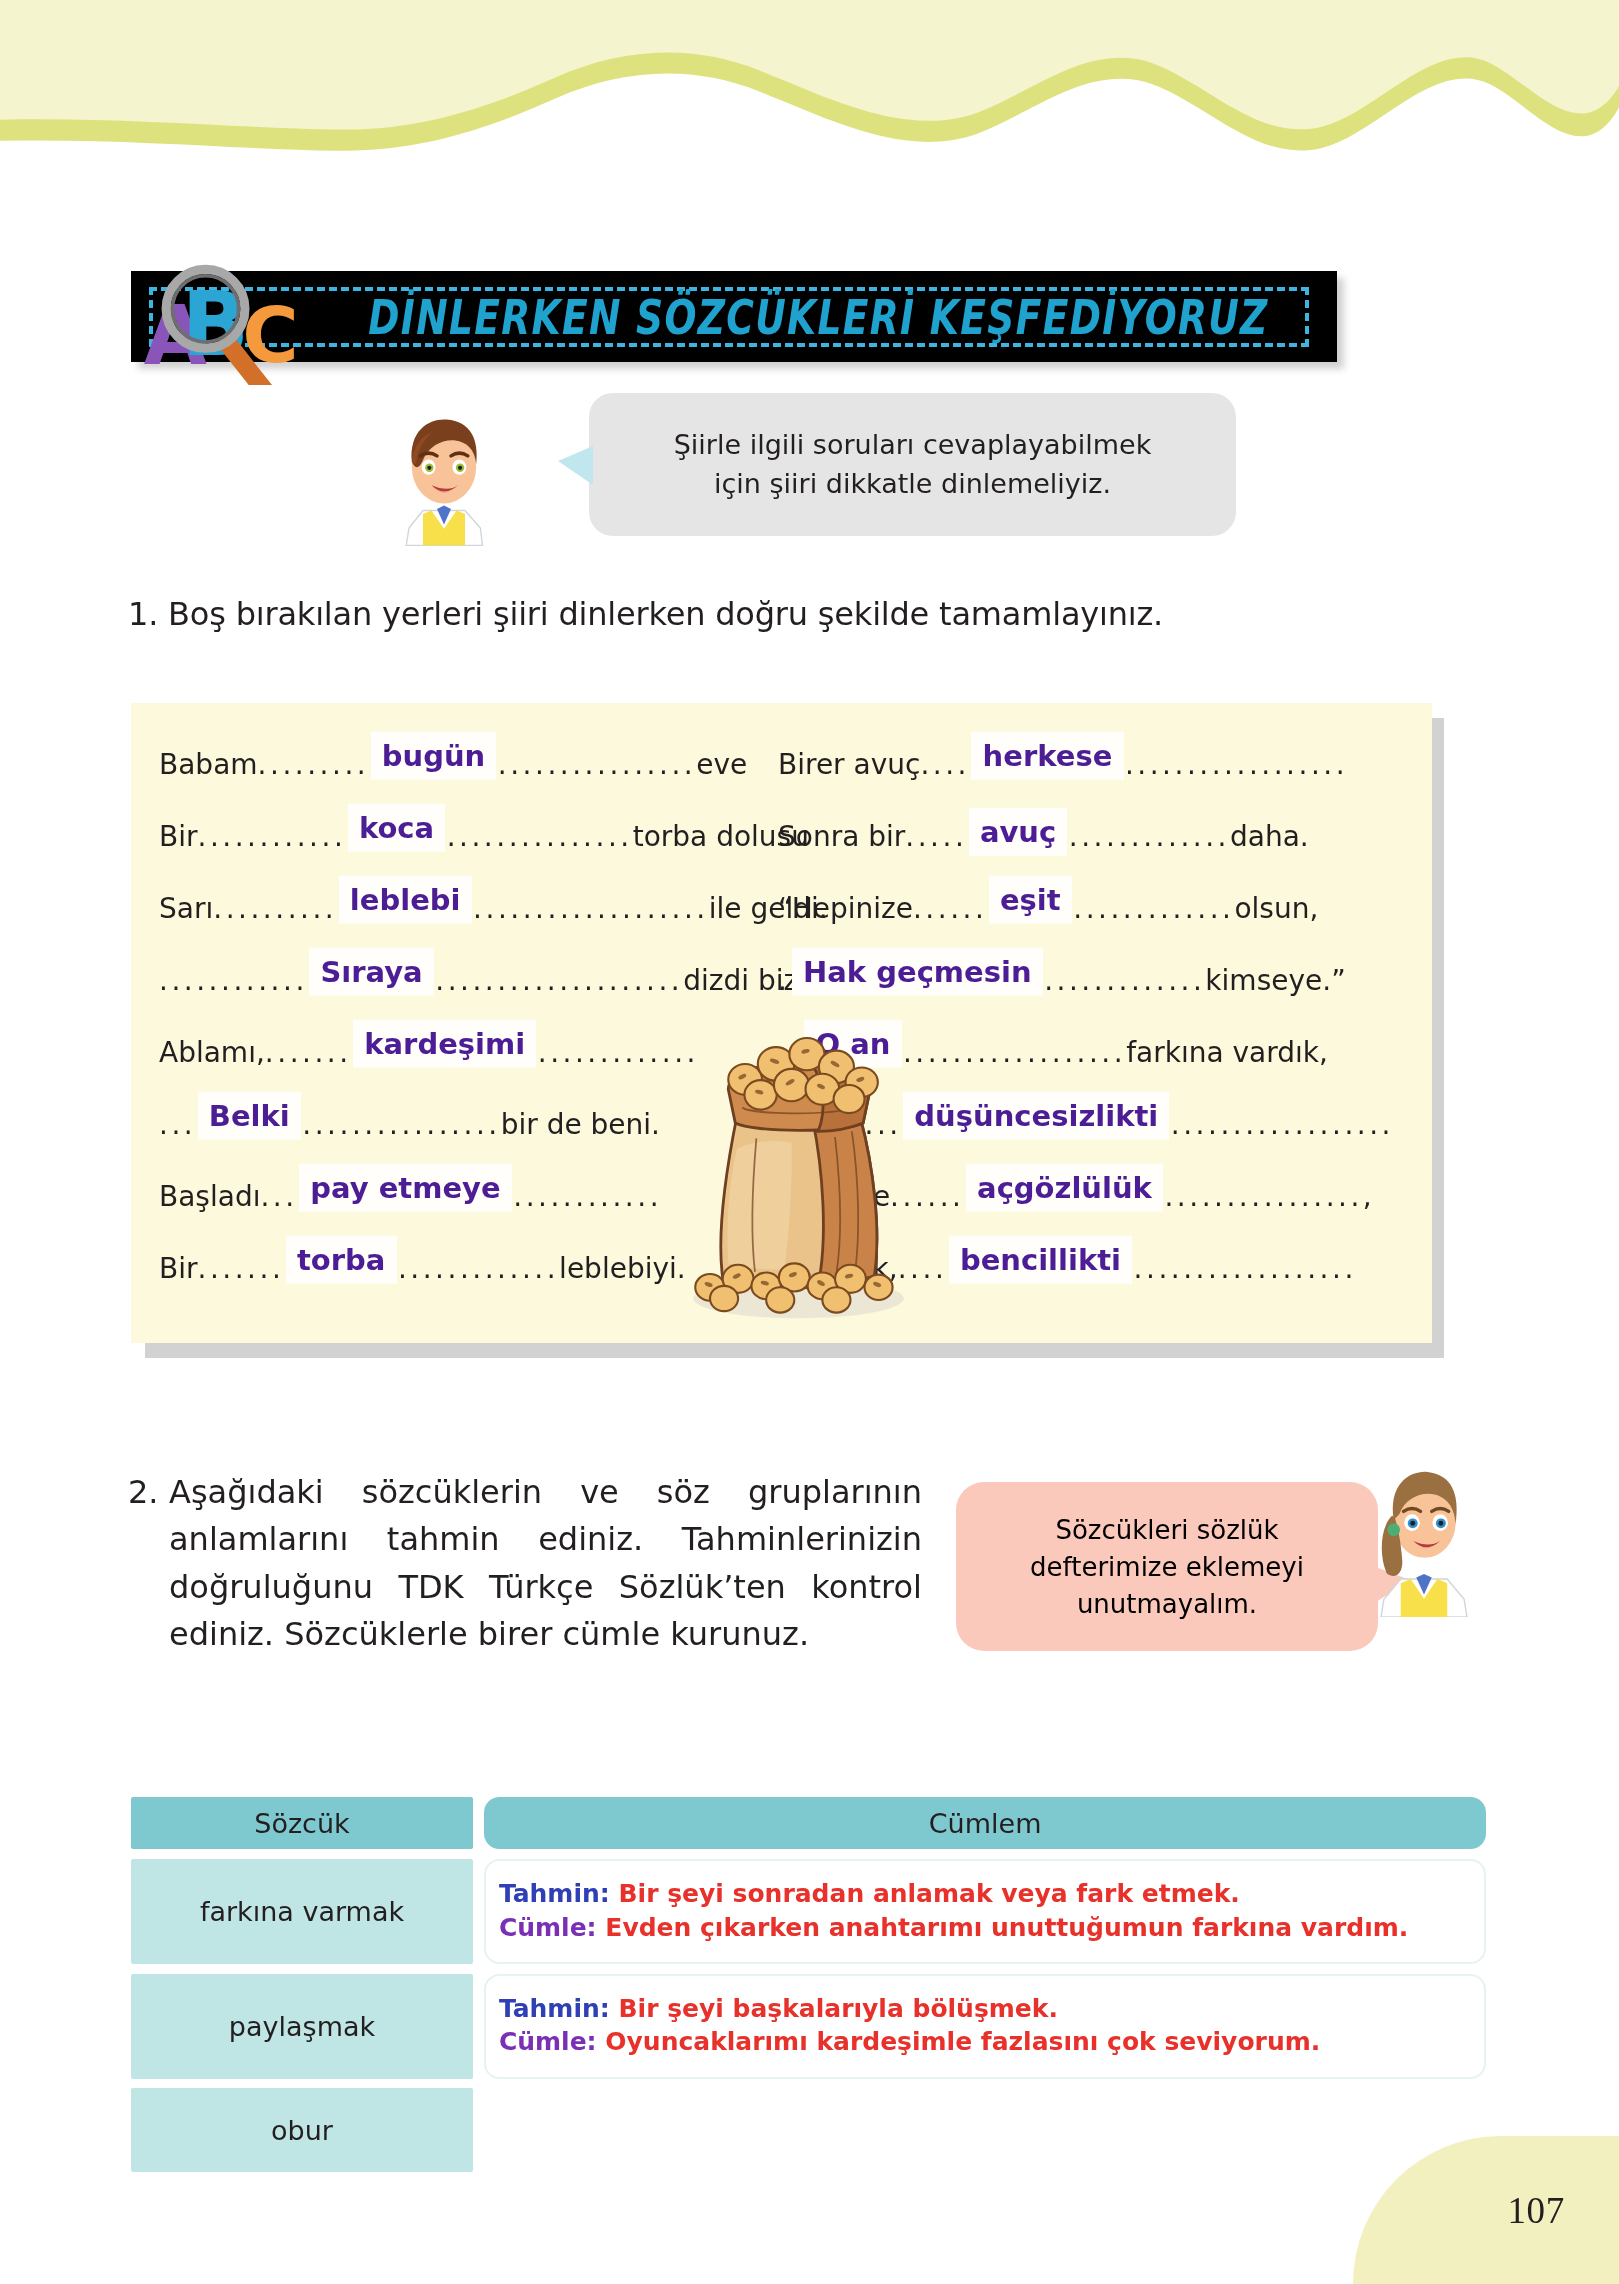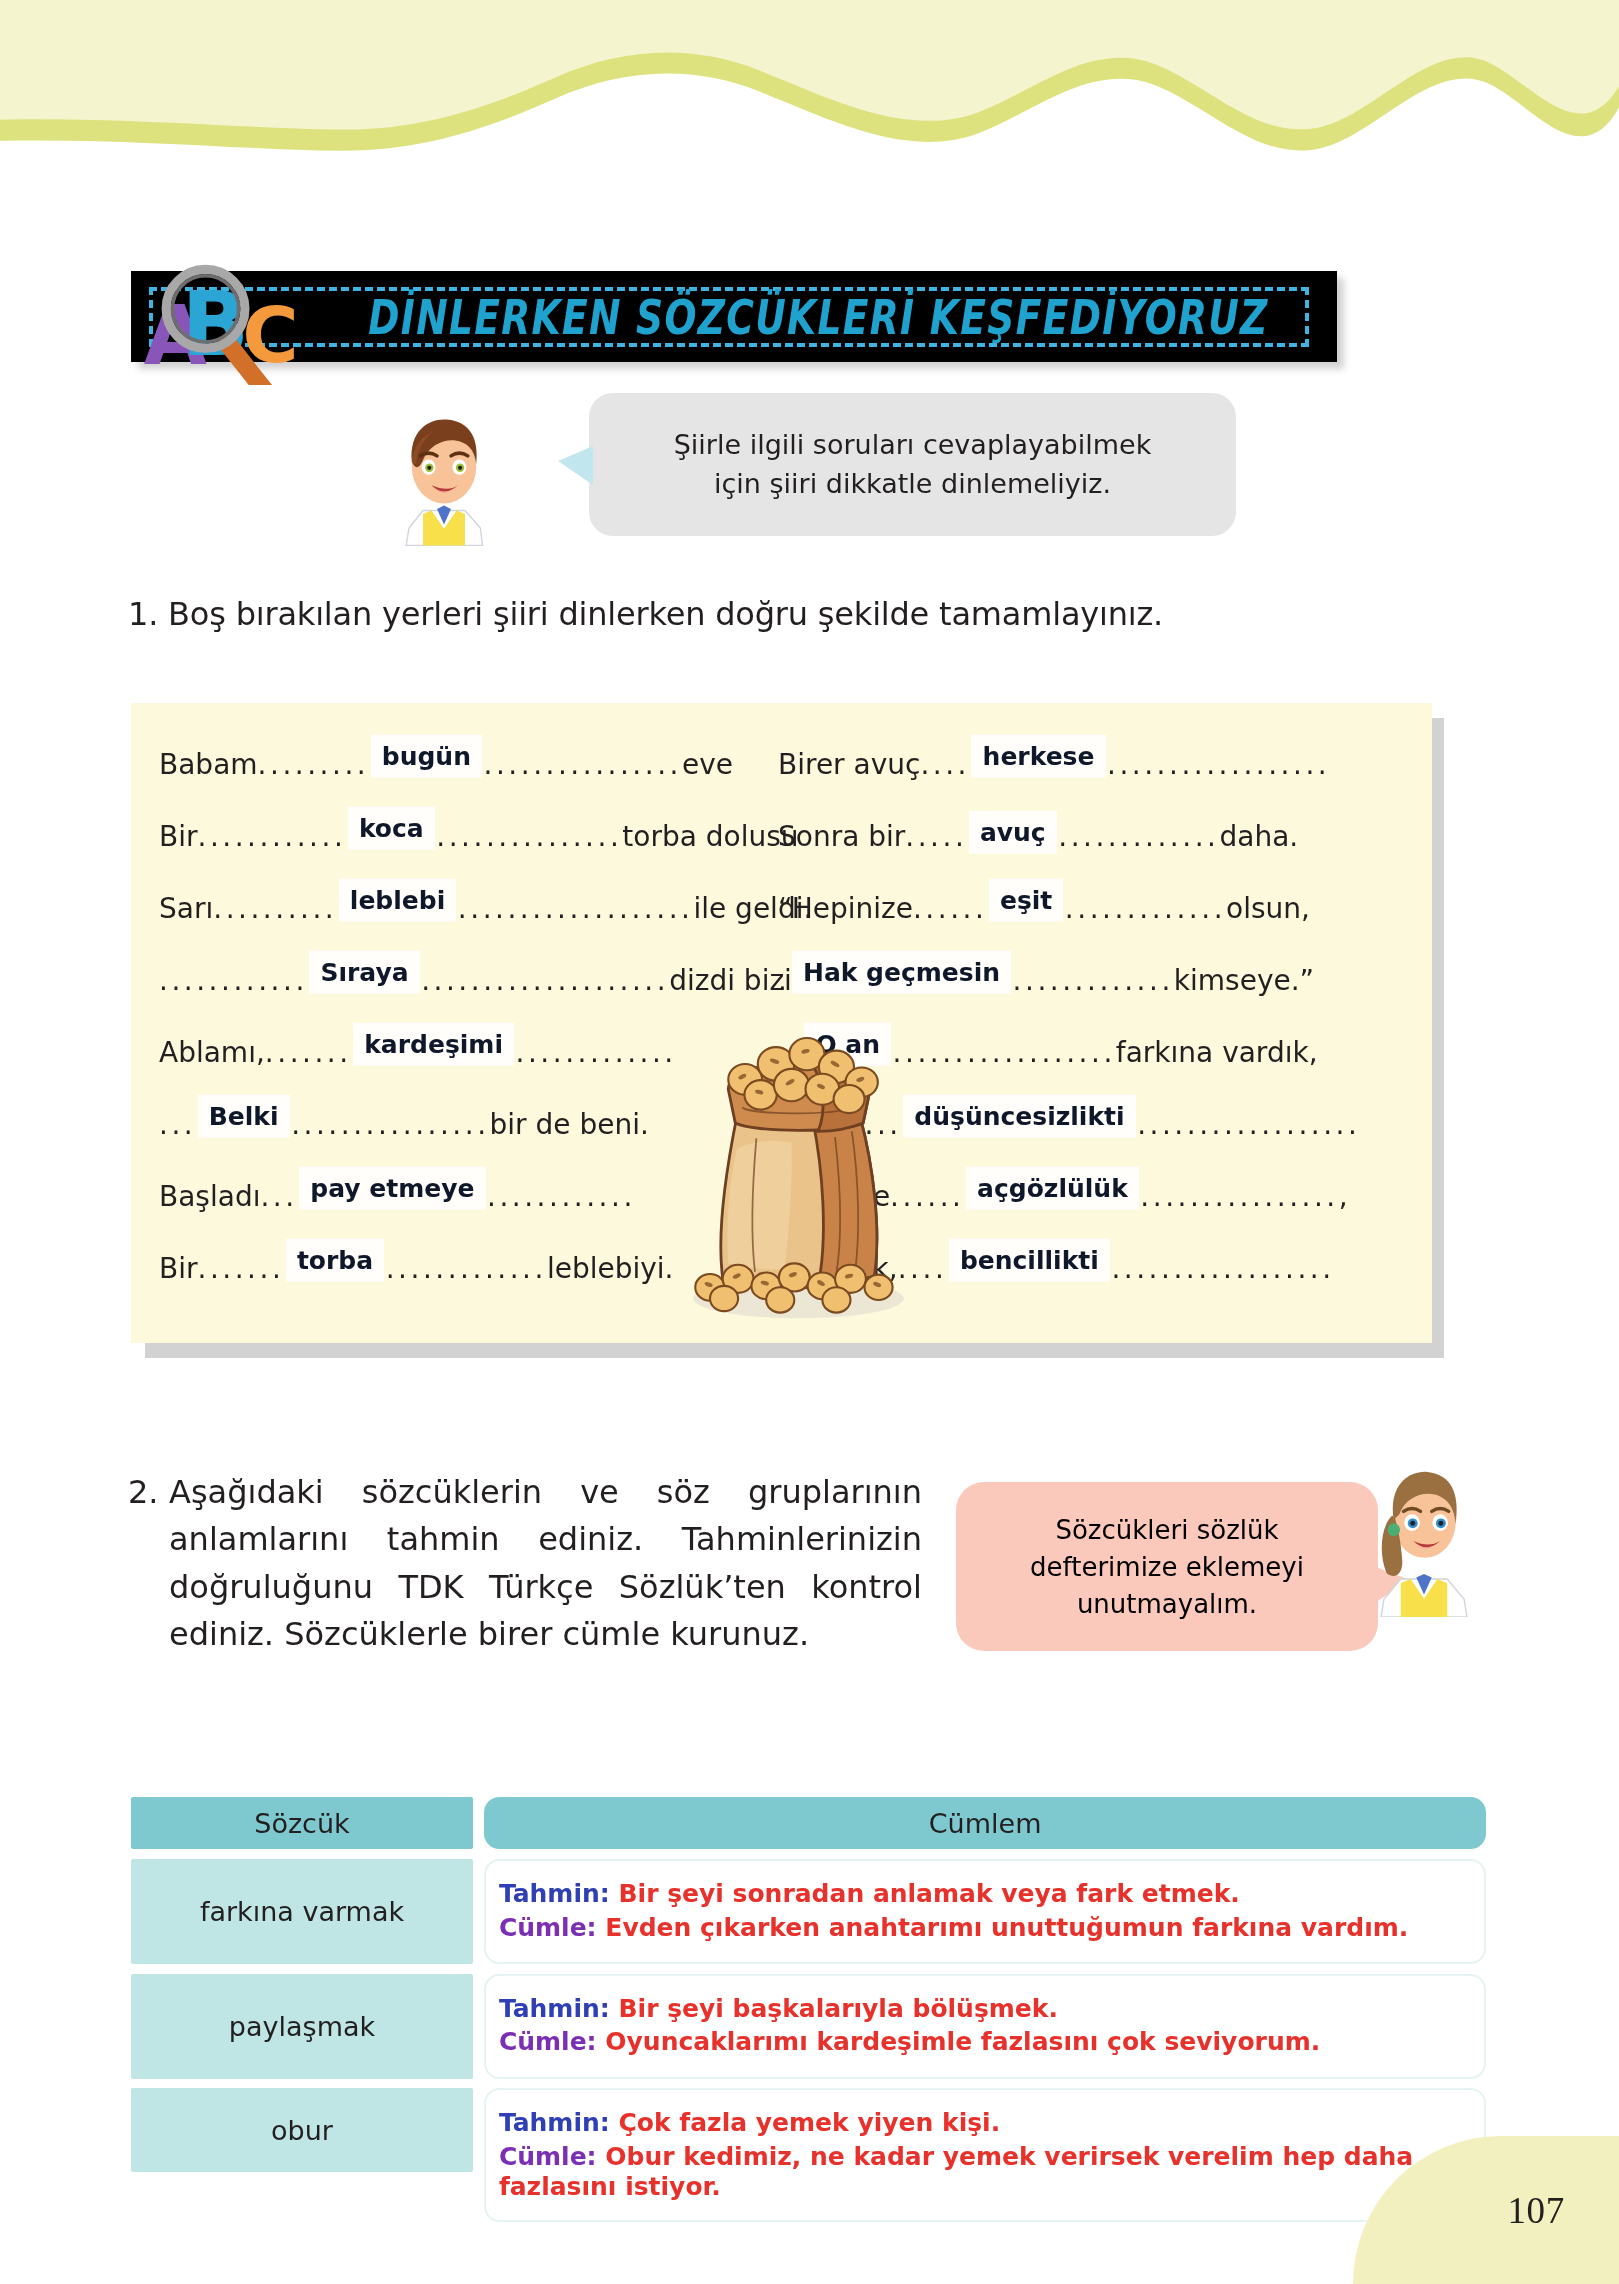"bugün" .ans { color: #0f172a -> #4c1d95; font-size: 25px -> 29px }
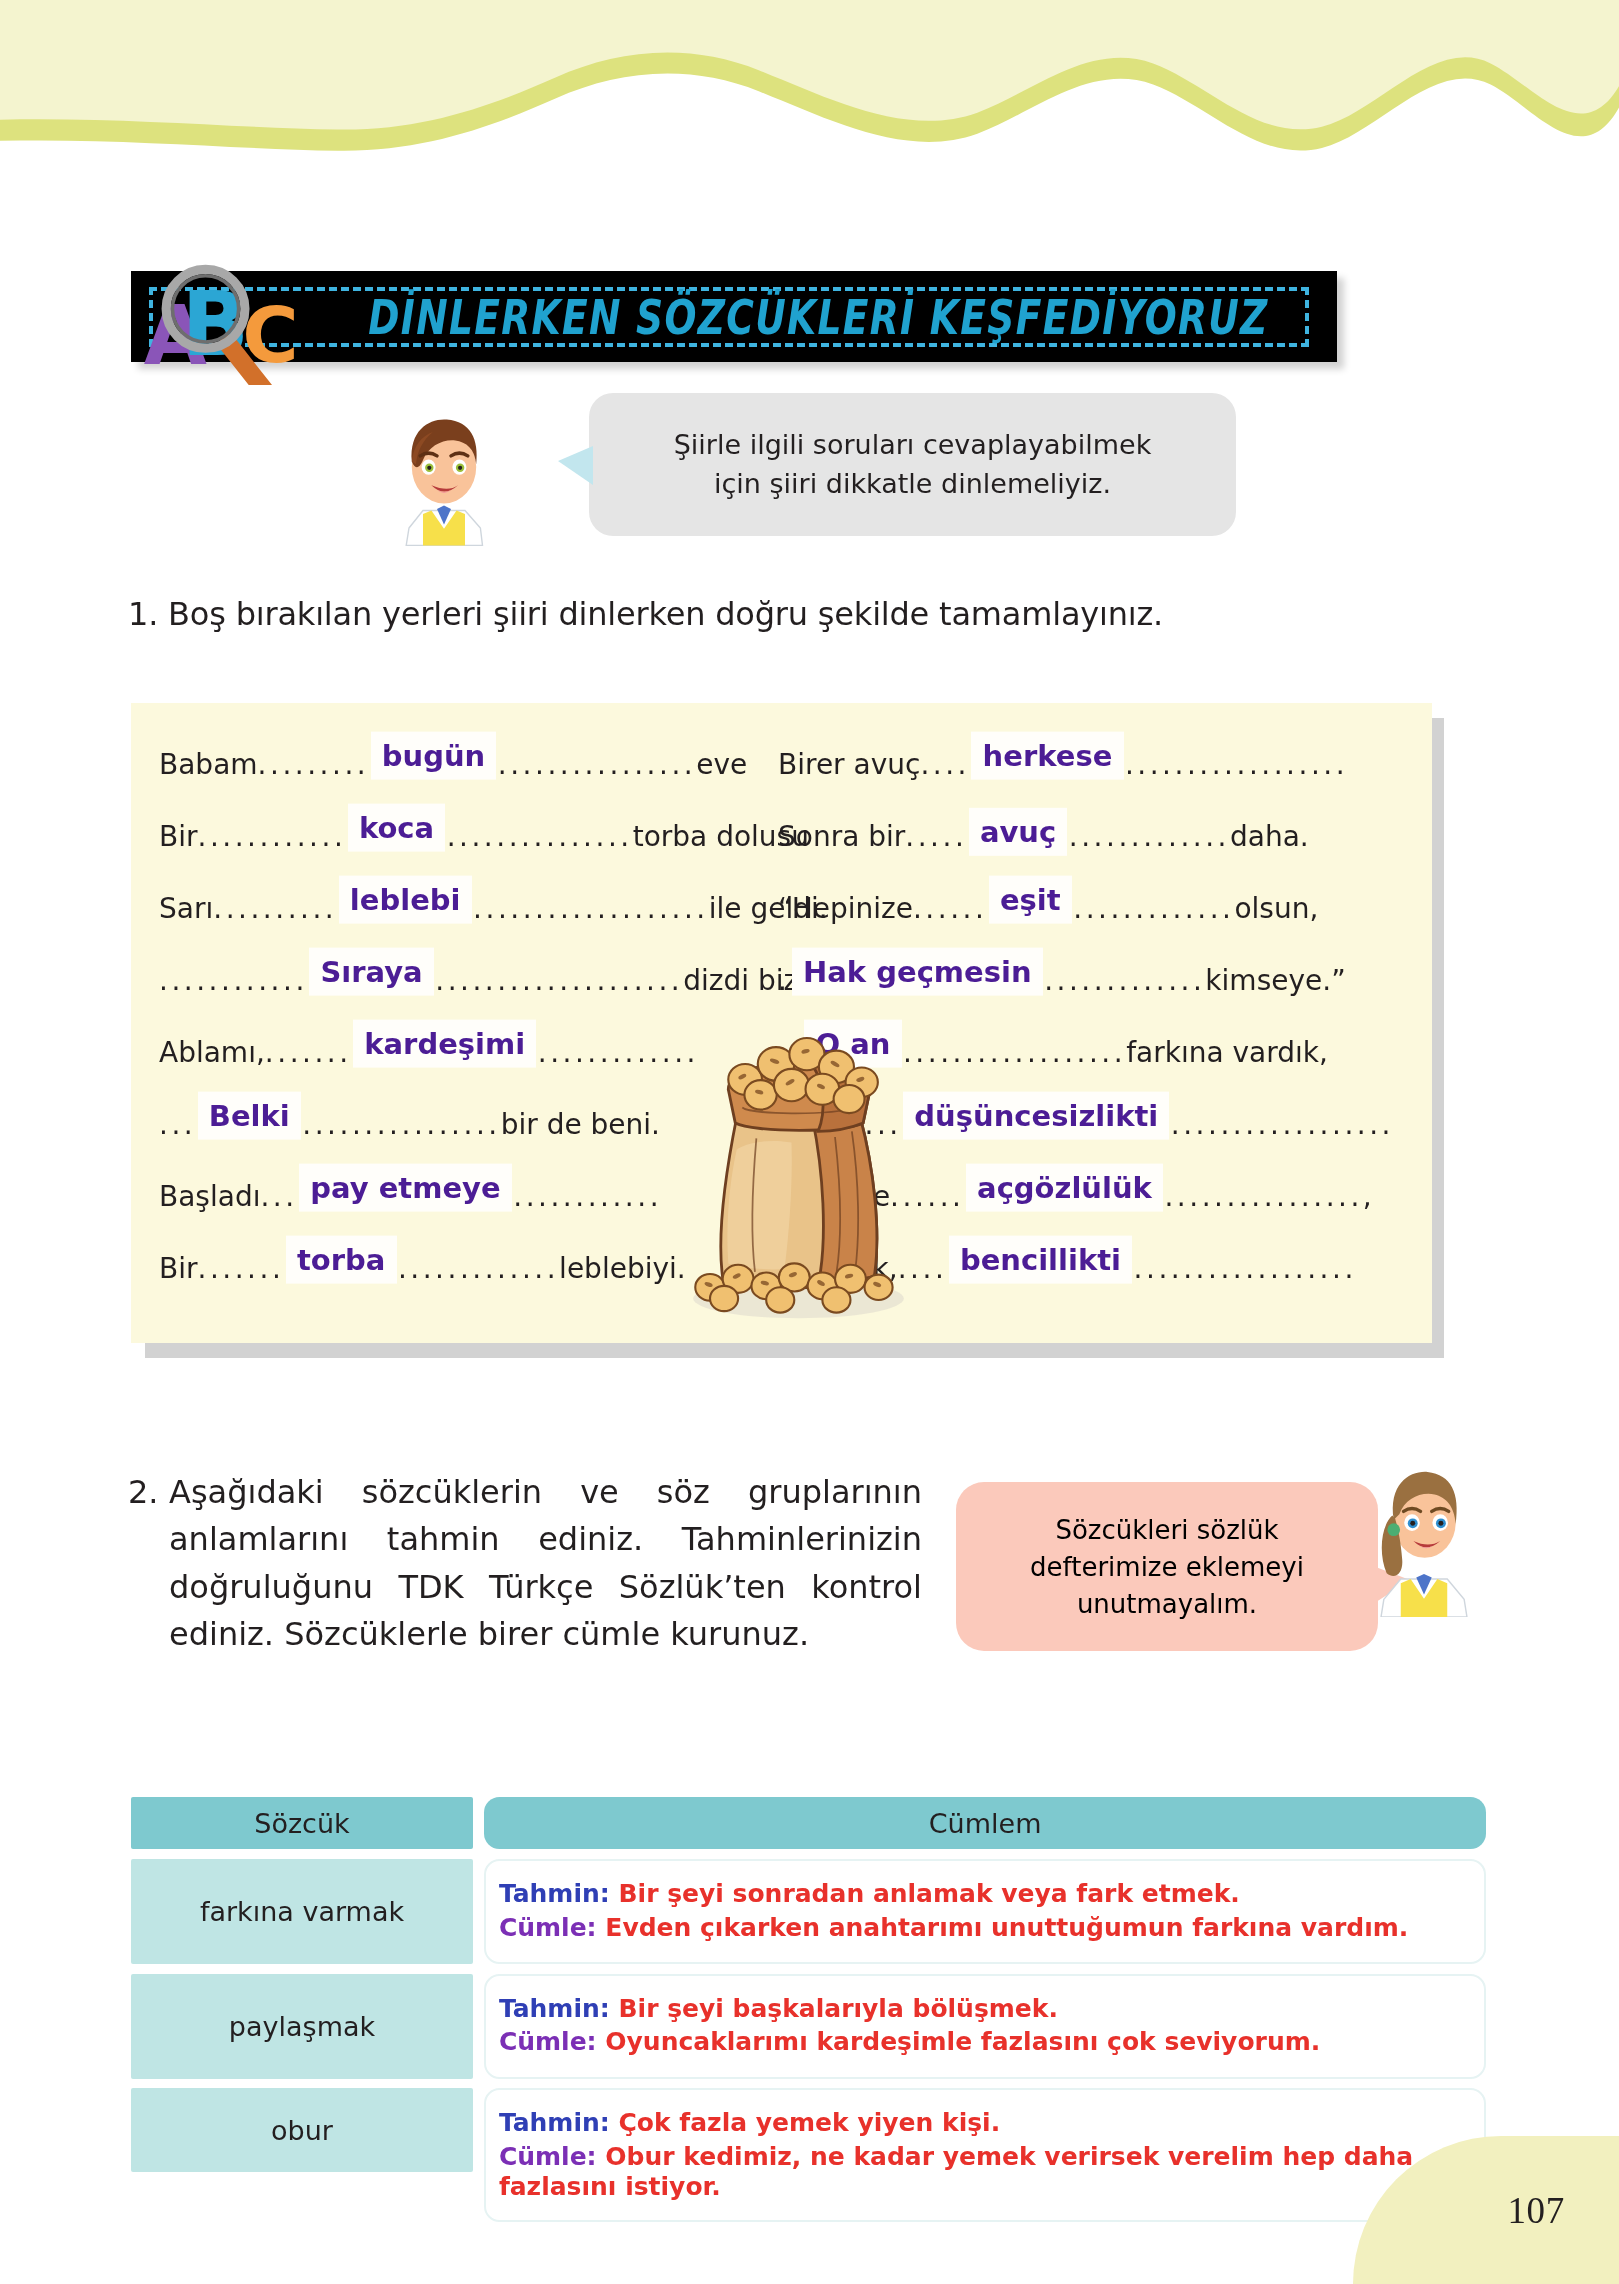"Tahmin: Çok fazla yemek yiyen" div.cell-sent { html: <div> <div><span>Tahmin:</span><span> Çok fazla yemek yiyen kişi.</span></div> <div><span>Cümle:</span><span> Obur kedimiz, ne kadar yemek verirsek verelim hep daha fazlasını istiyor.</span></div> </div> -> none }
